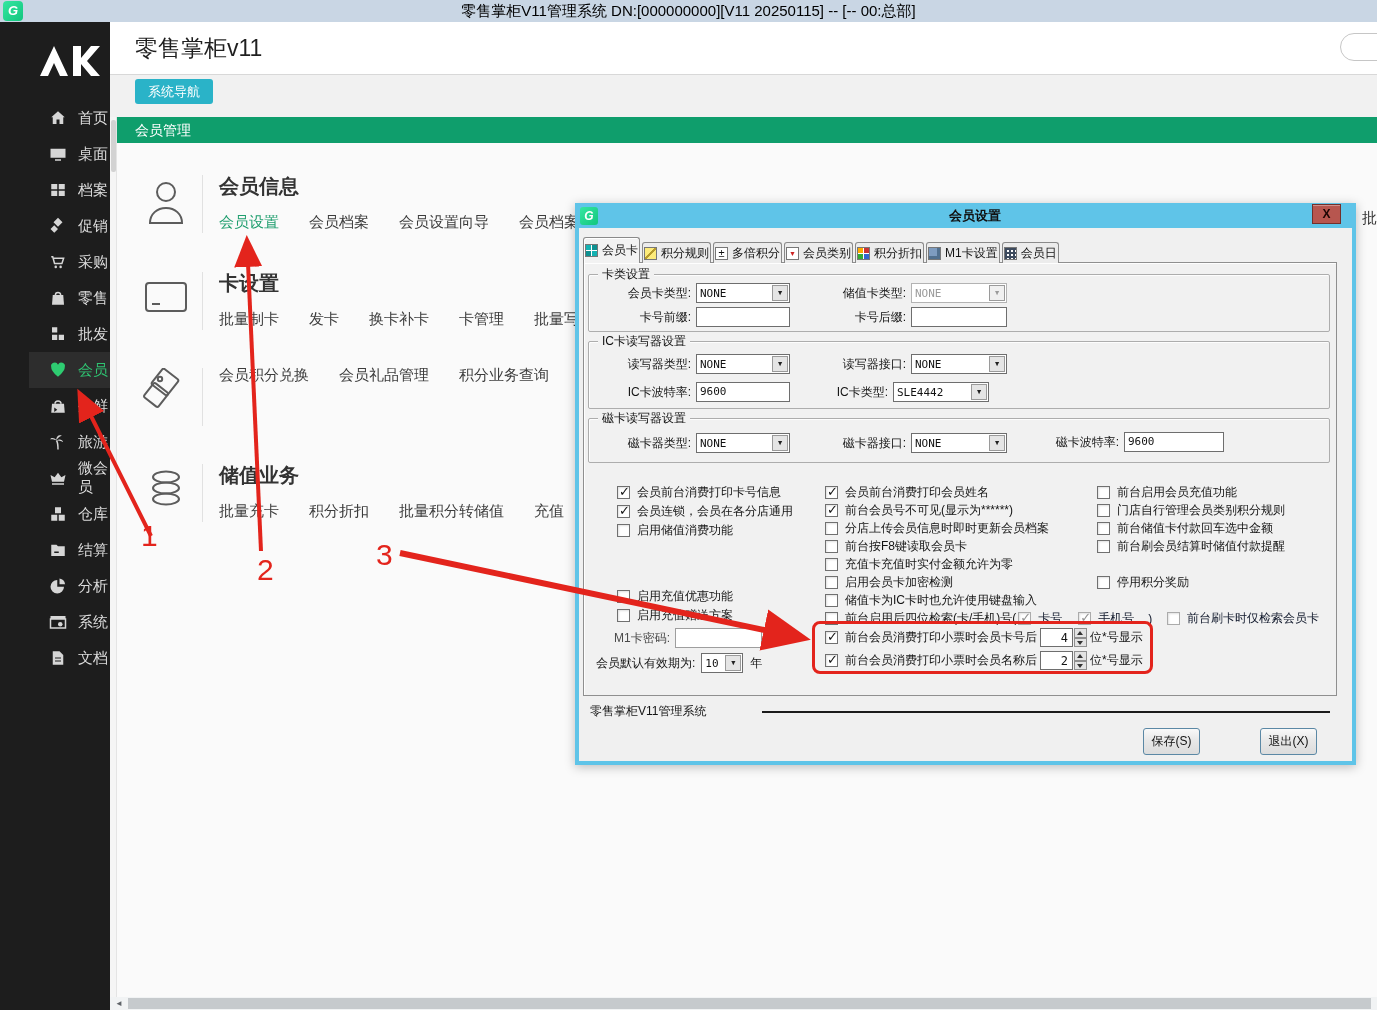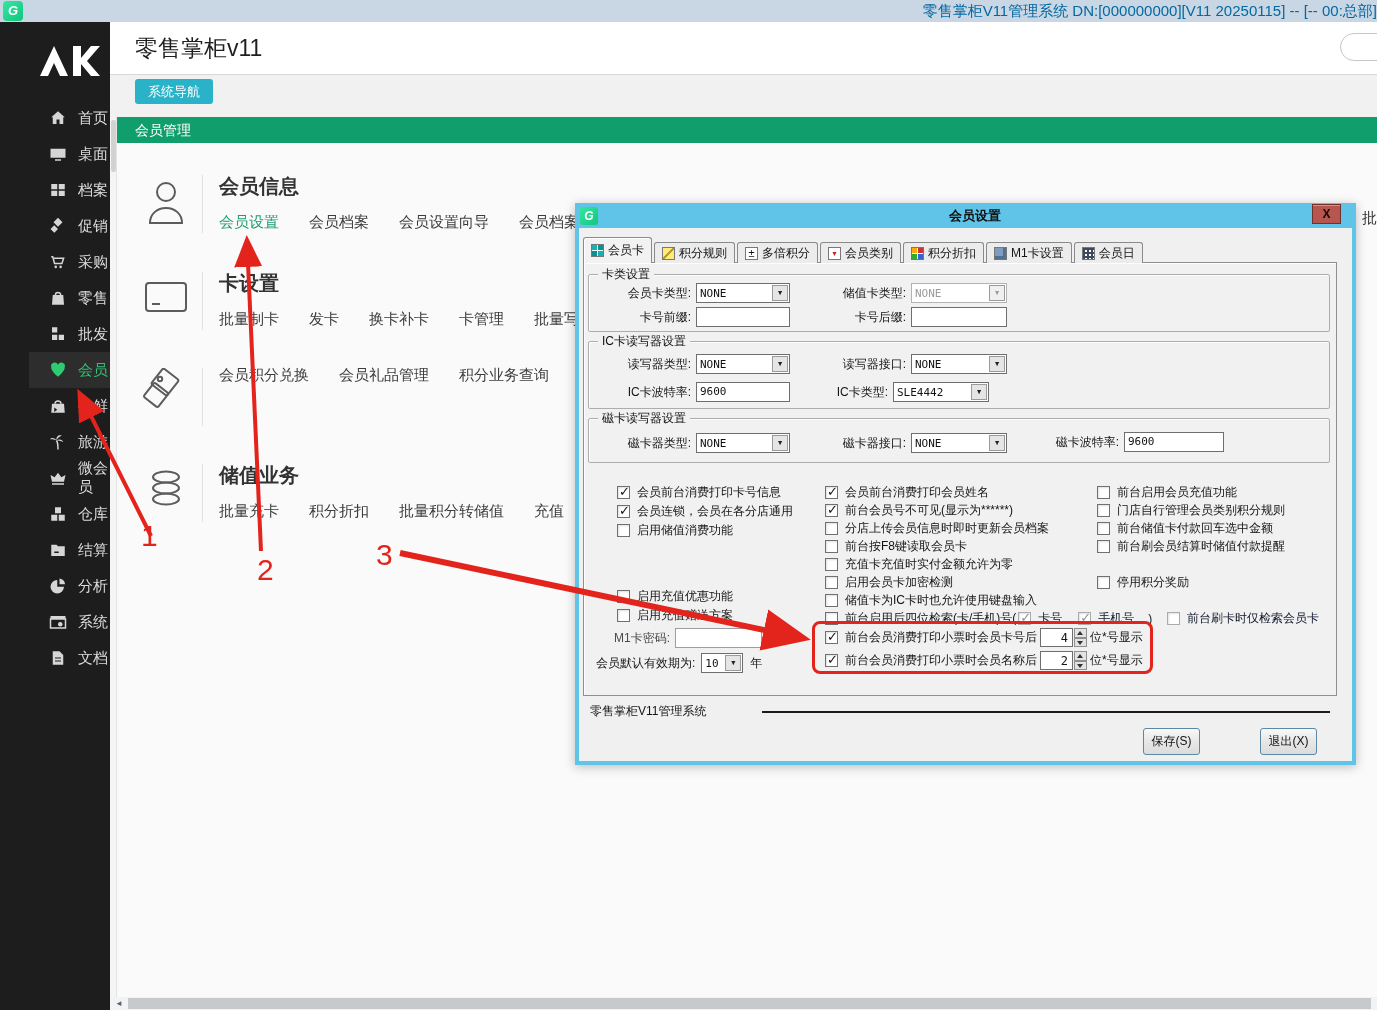"零售掌柜V11管理系统 DN:[000000000][V11 20250115]" .topbar .title { color: #0369a1 -> #000000; text-align: right -> center }
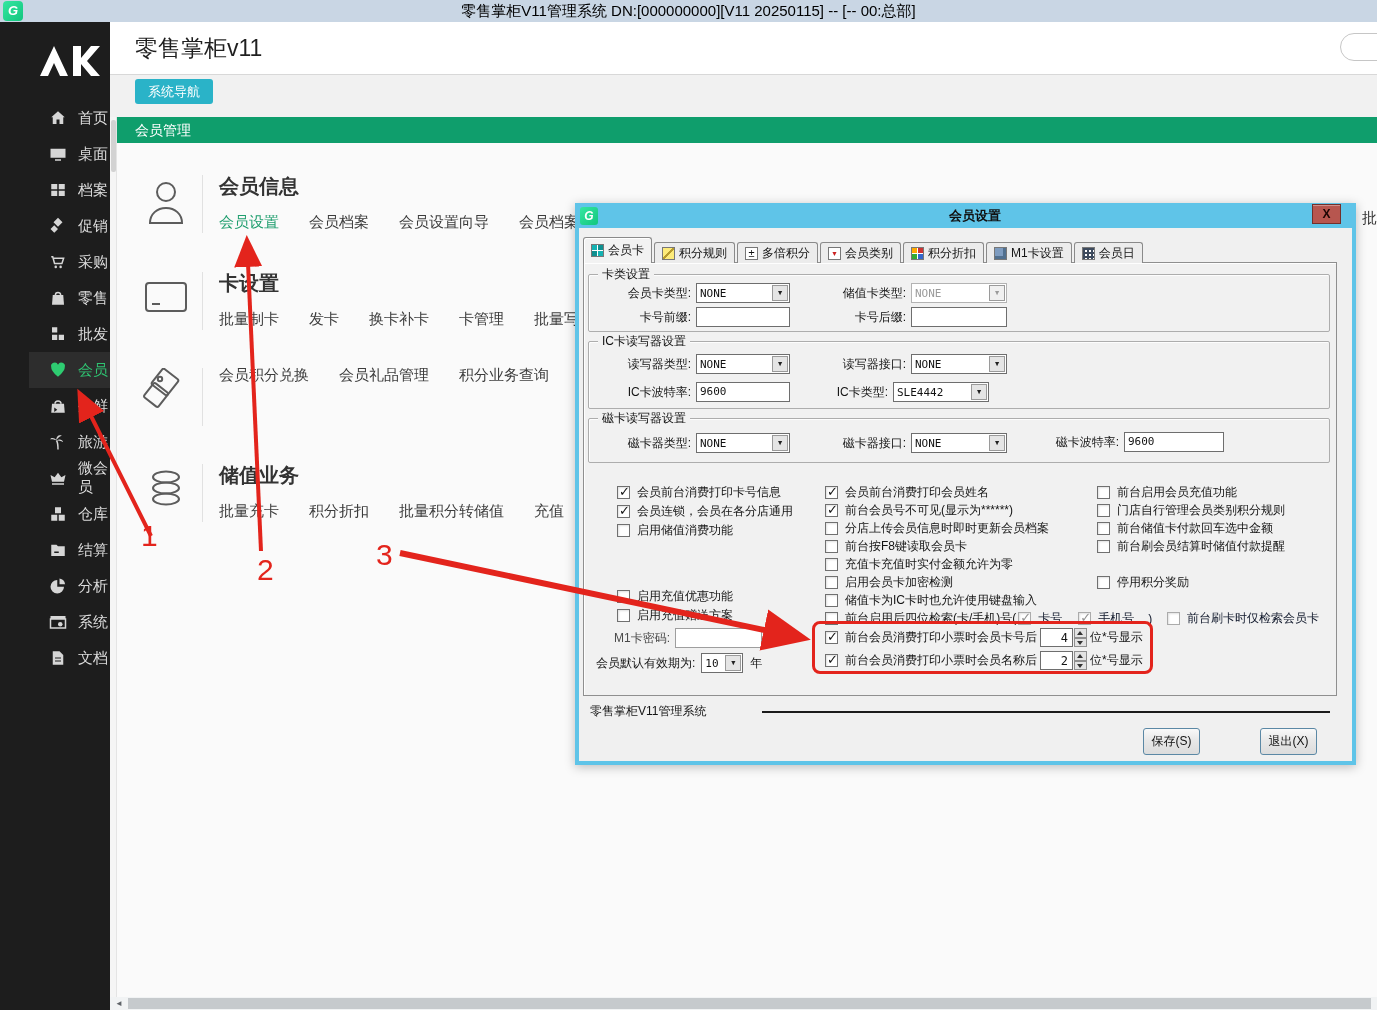"会员卡" .tab { padding: 0 7px -> 0 1px }
